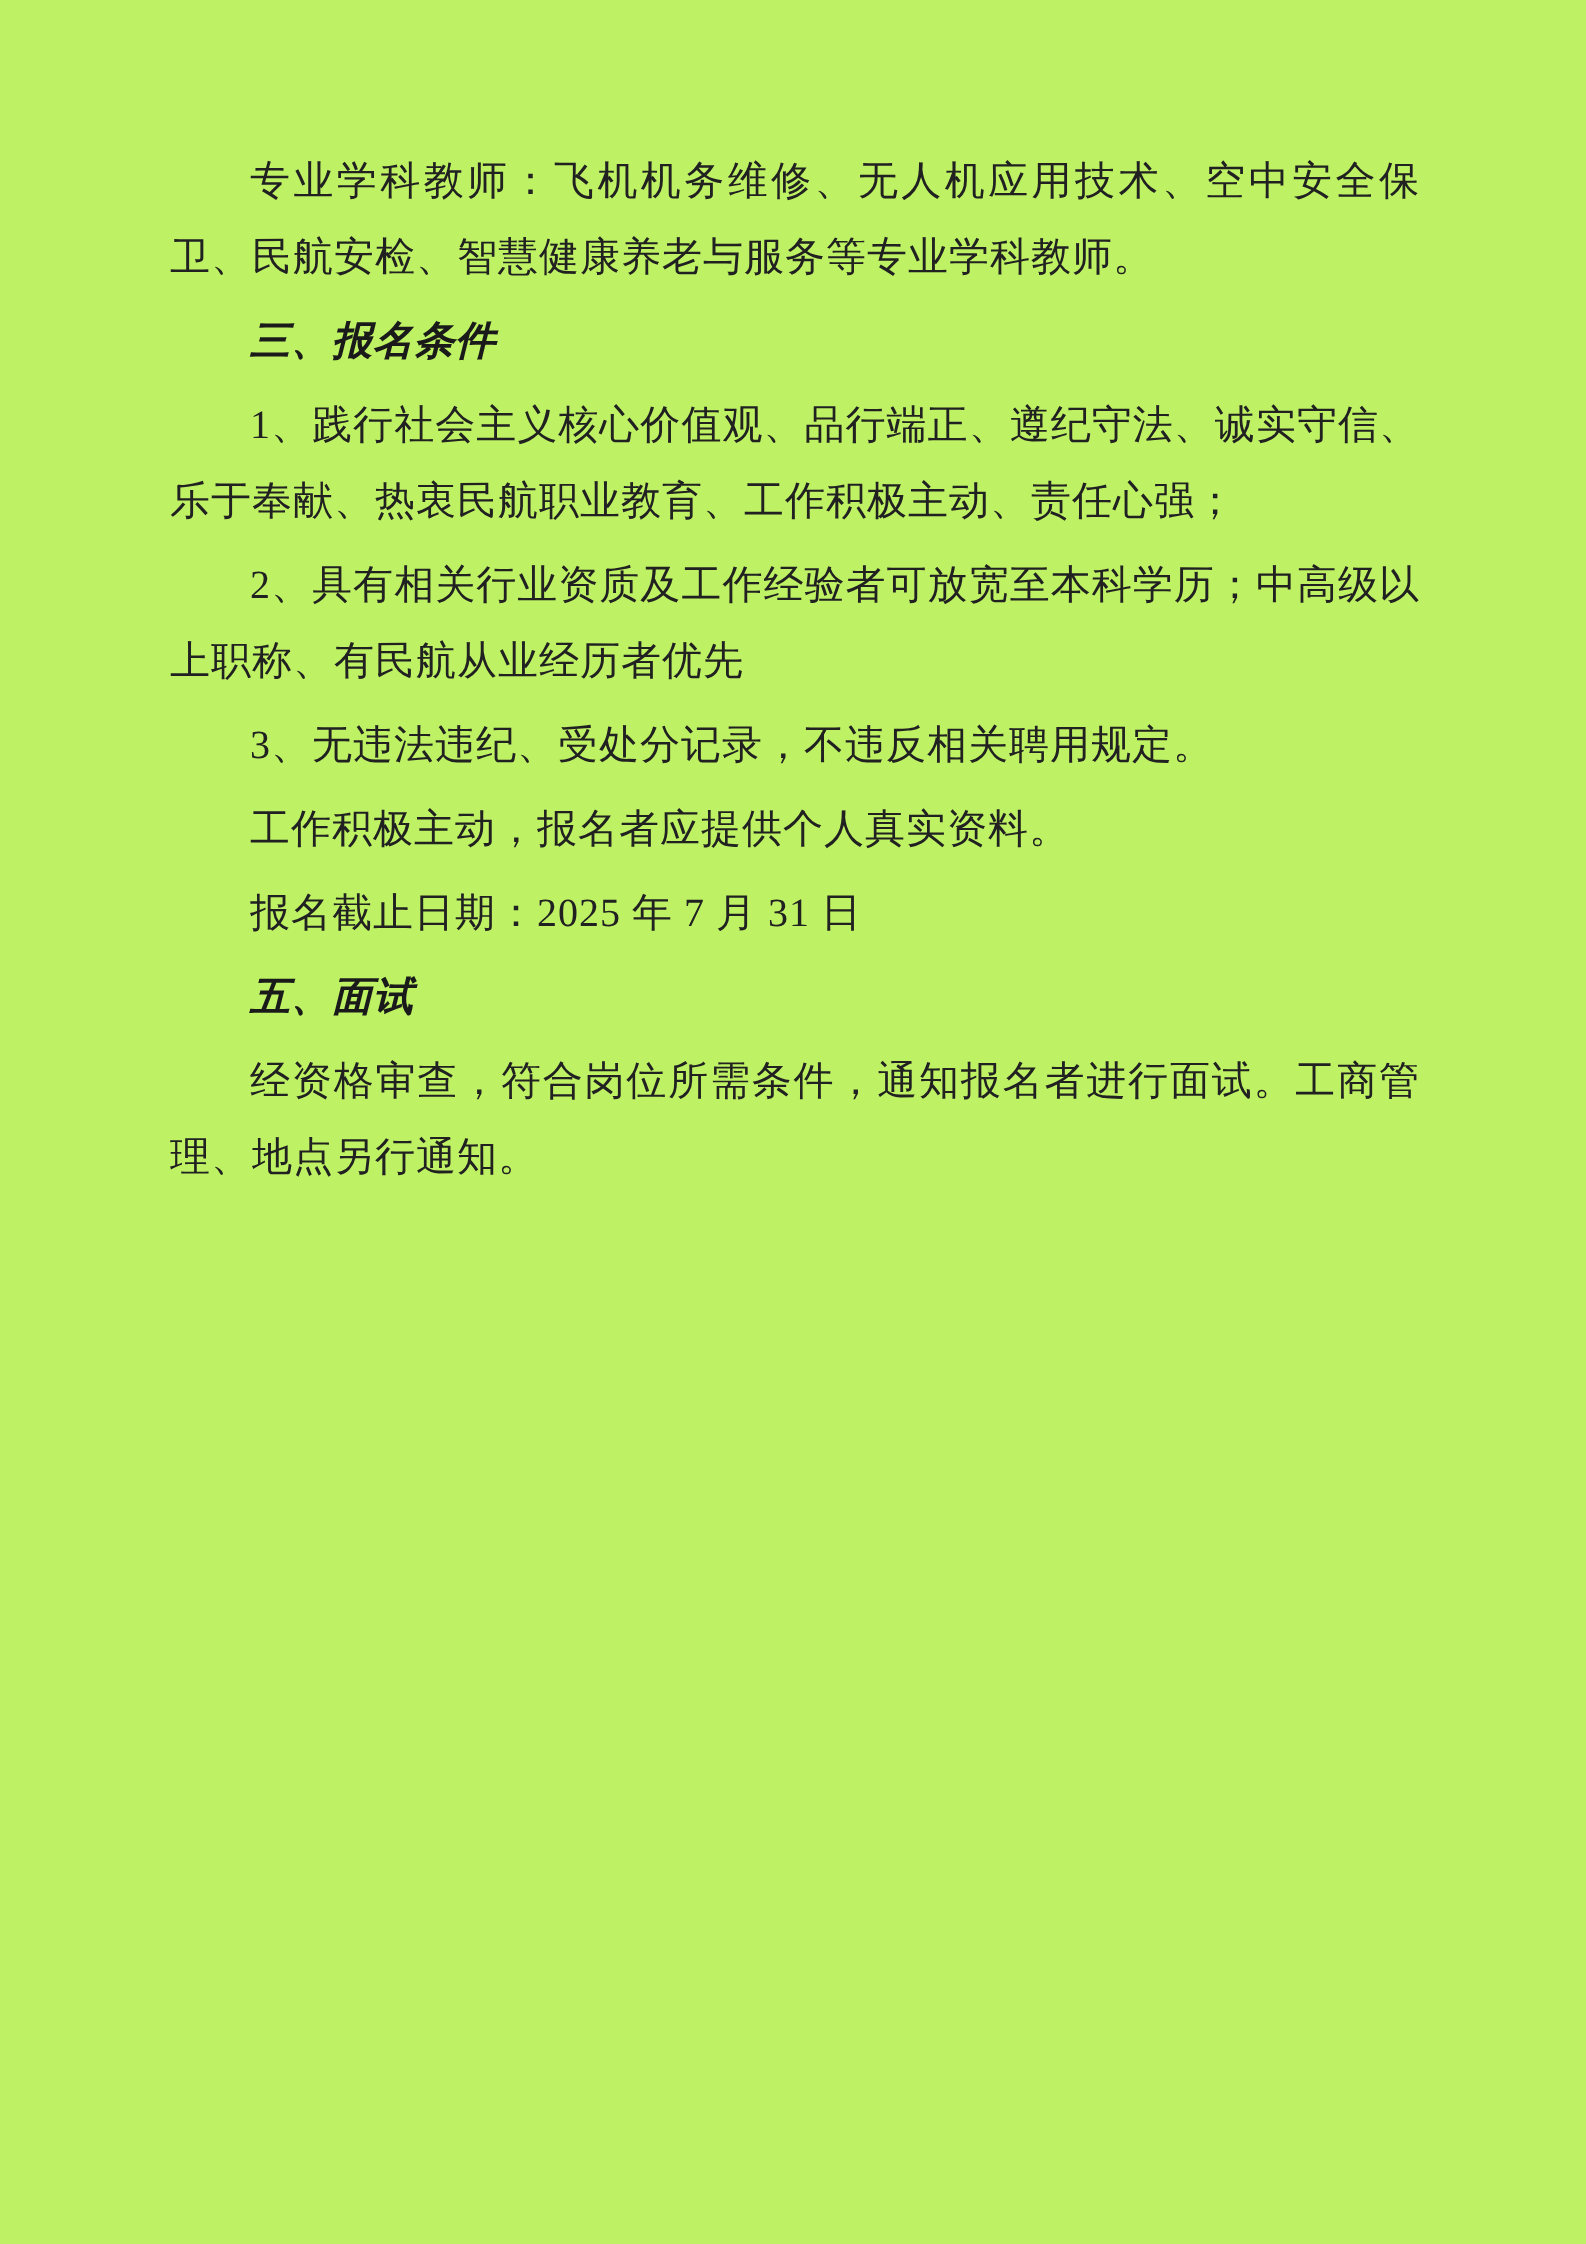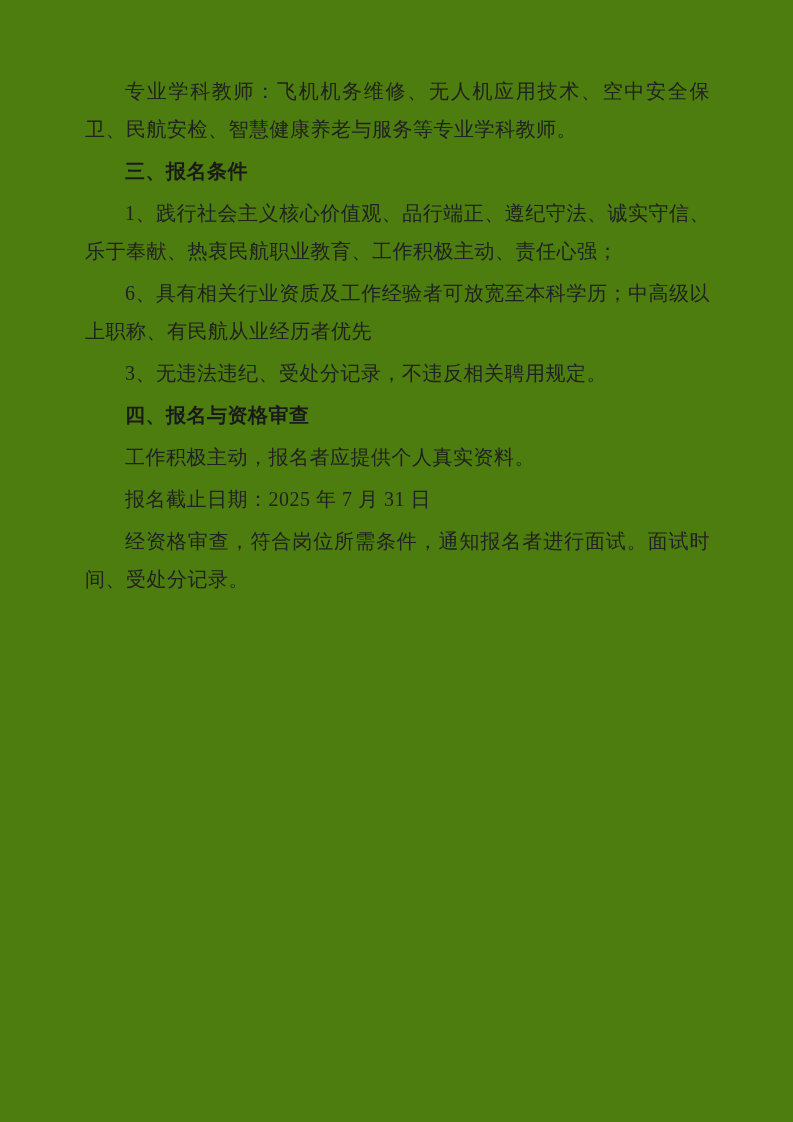"专业学科教师：飞机机务维修、无人机应用技术、空中安全保卫、民航安检、智慧健康养老" .page { background: #4d7c0f -> #bef264 }
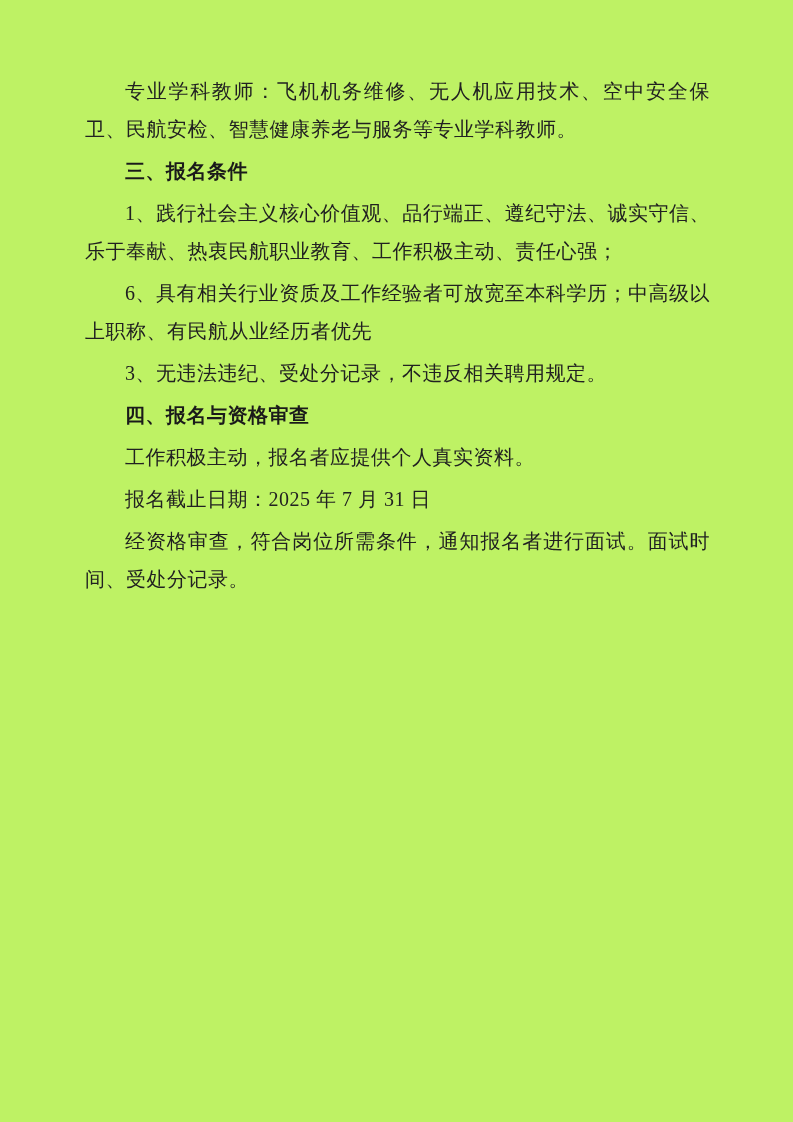"三、报名条件" .heading { font-style: none -> italic }
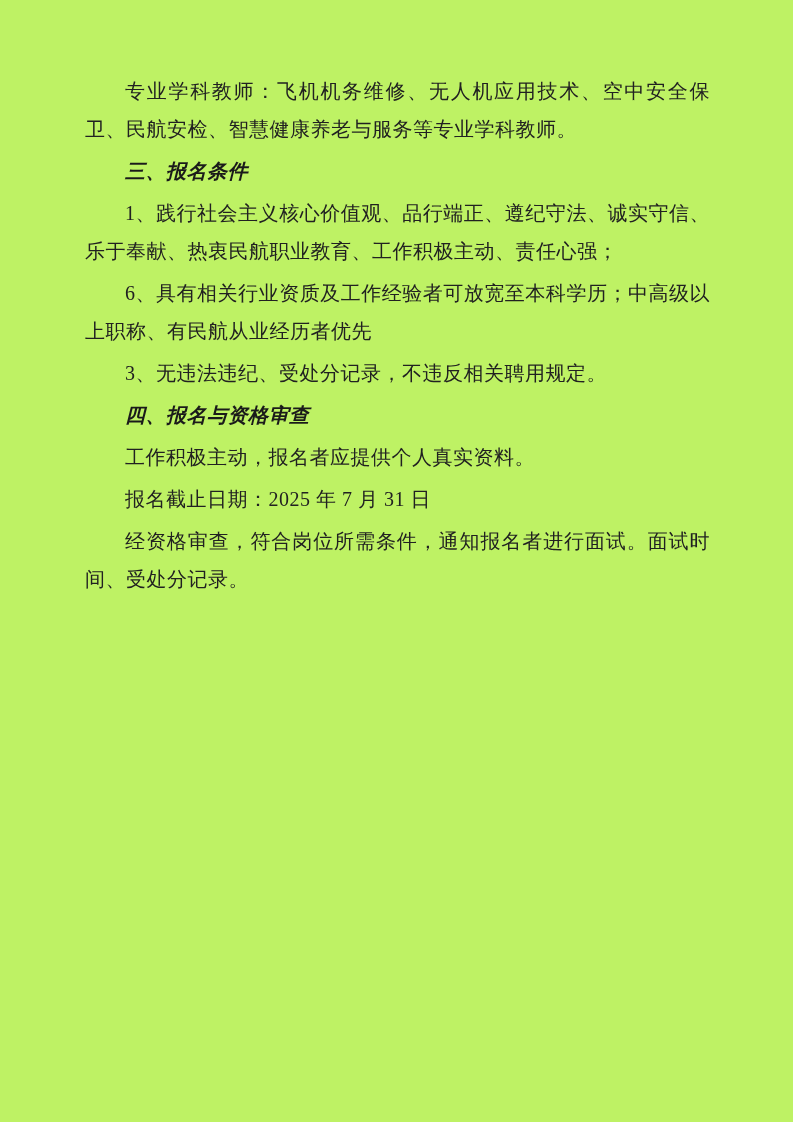"6、具有相关行业资质及工作经验者可放宽至本科学历；中高级以上职称、有民航从业经历" p.para { text: 6 -> 2 }
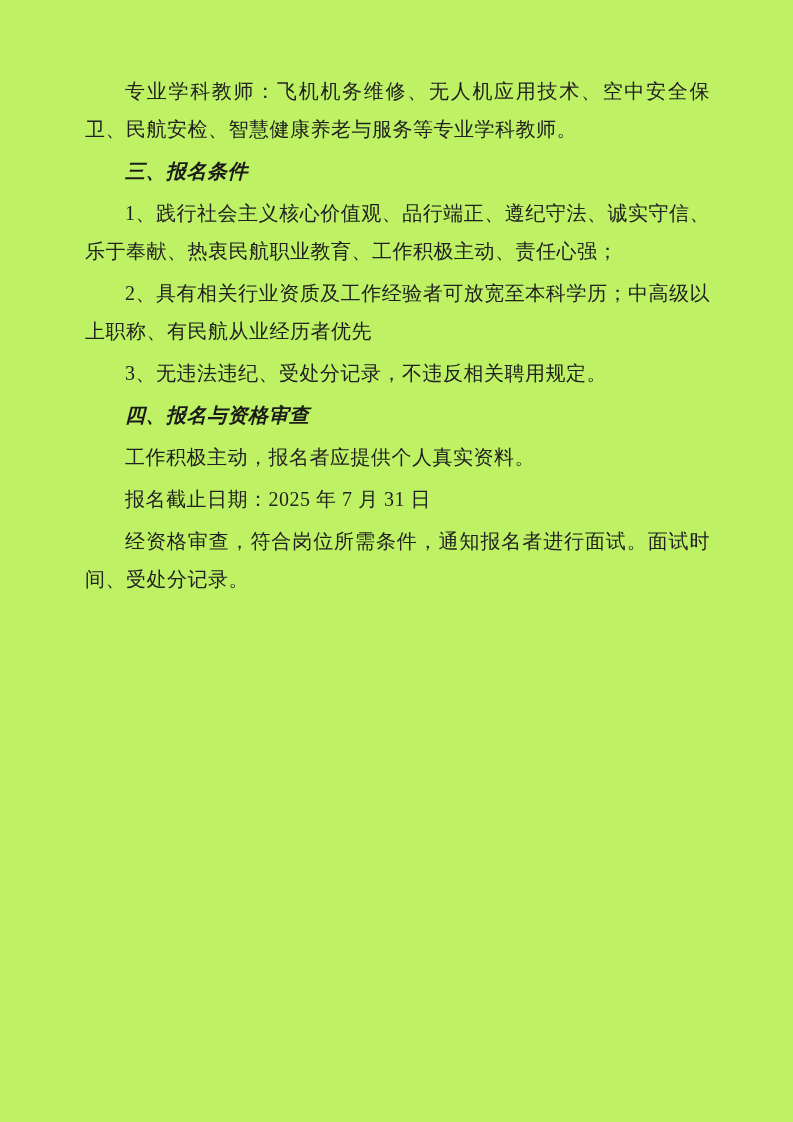"四、报名与资格审查" h3.heading { html: <h3>四、报名与资格审查</h3> -> none }
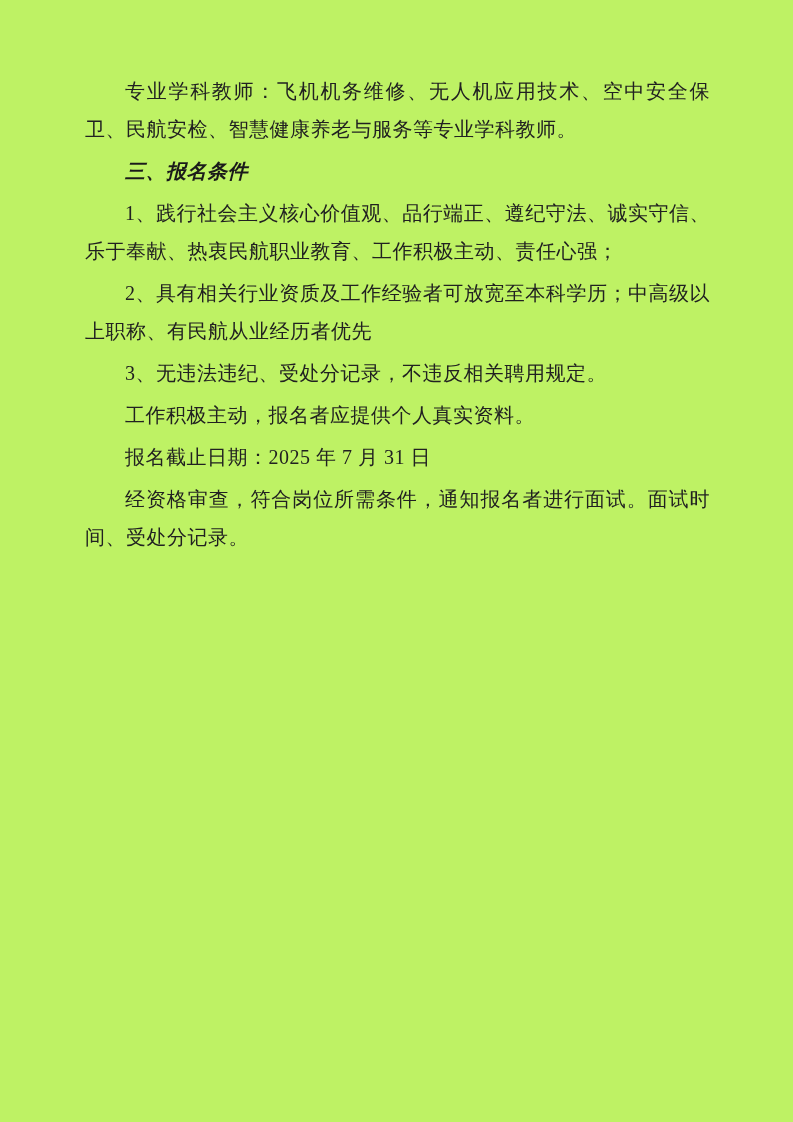"五、面试" h3.heading { html: none -> <h3>五、面试</h3> }
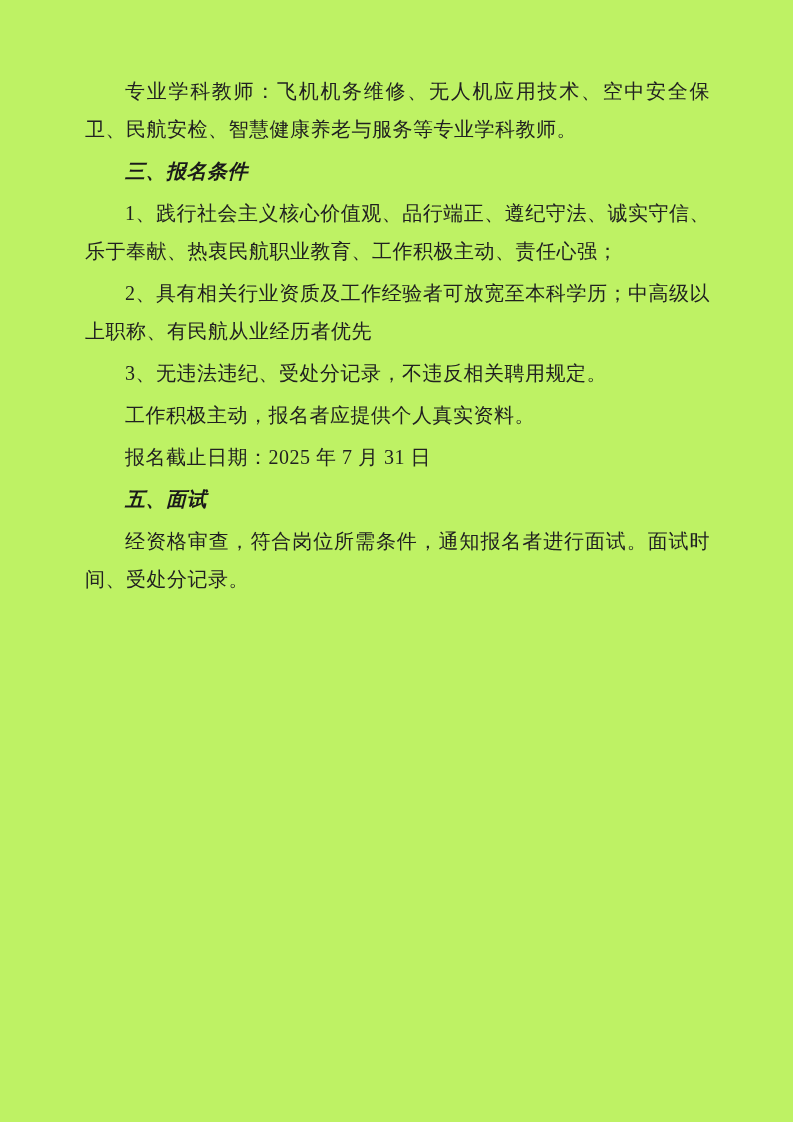"经资格审查，符合岗位所需条件，通知报名者进行面试。面试时间、受处分记录。" p.para { text: 面试时间、受处分记录 -> 工商管理、地点另行通知 }
